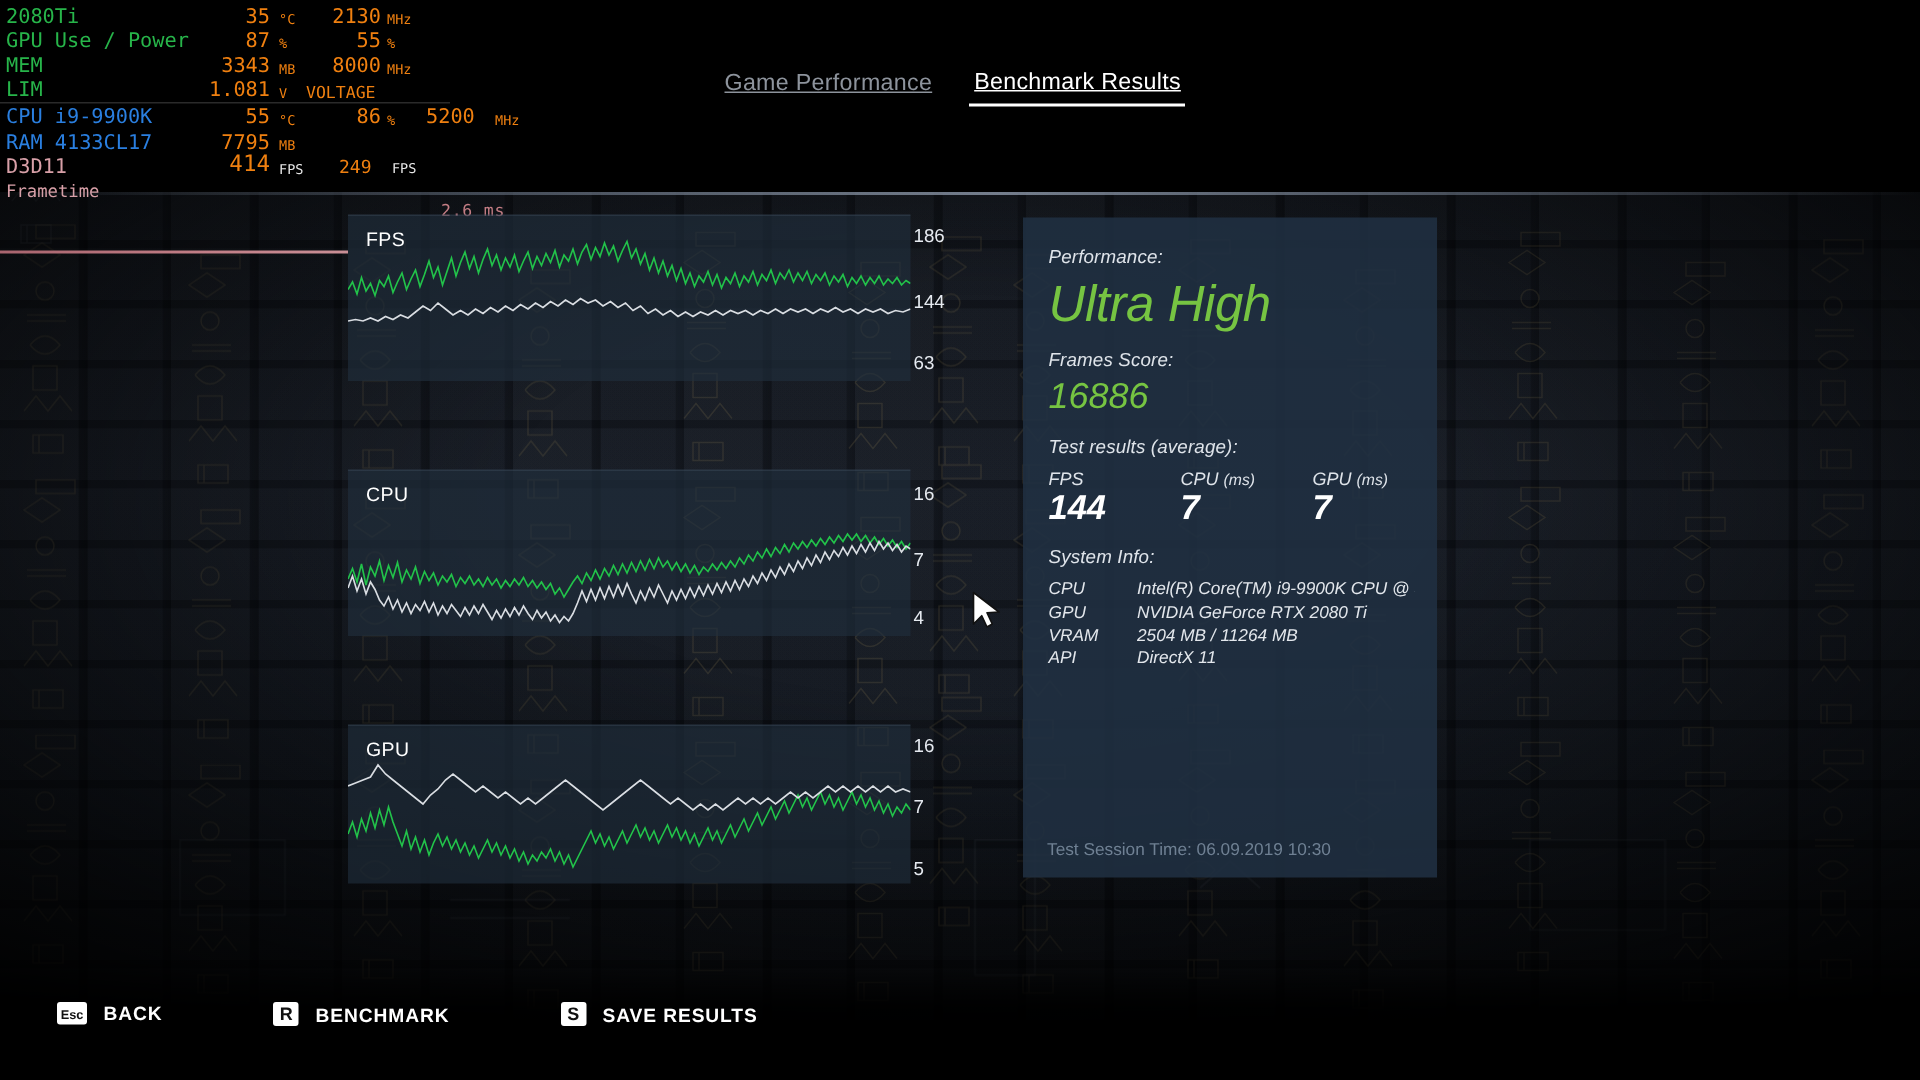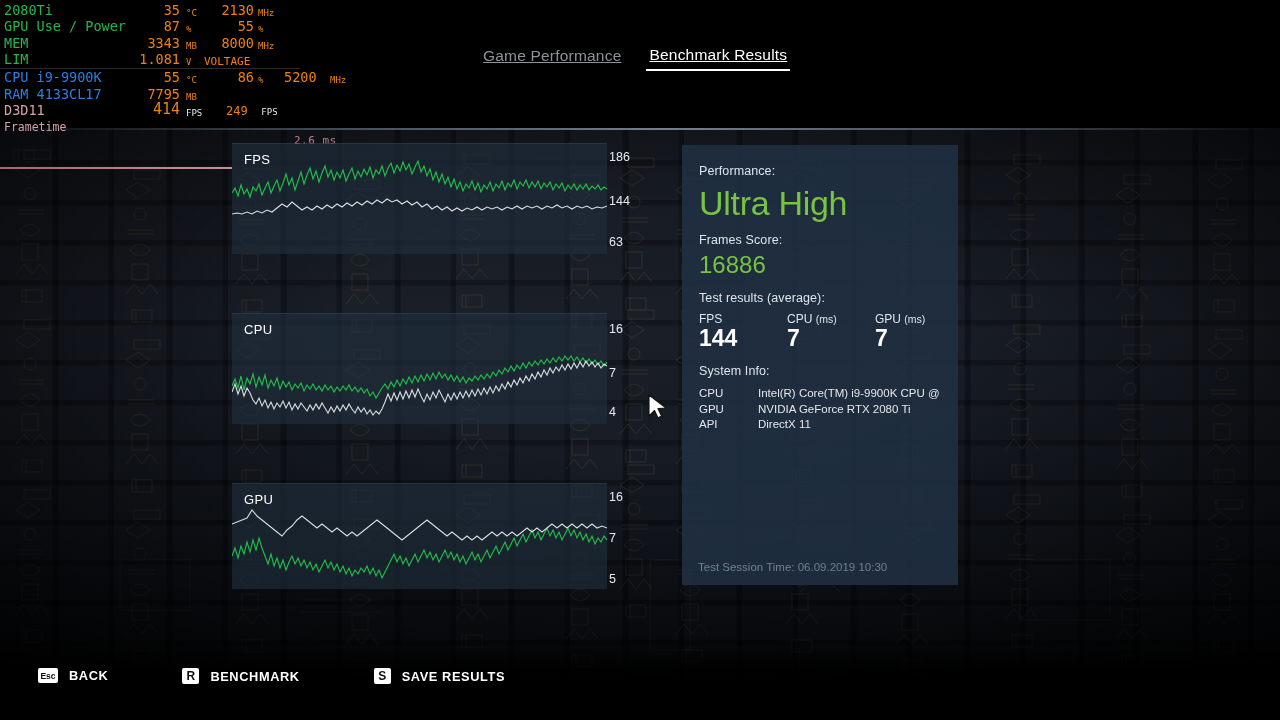"Performance:" div { font-style: none -> italic }
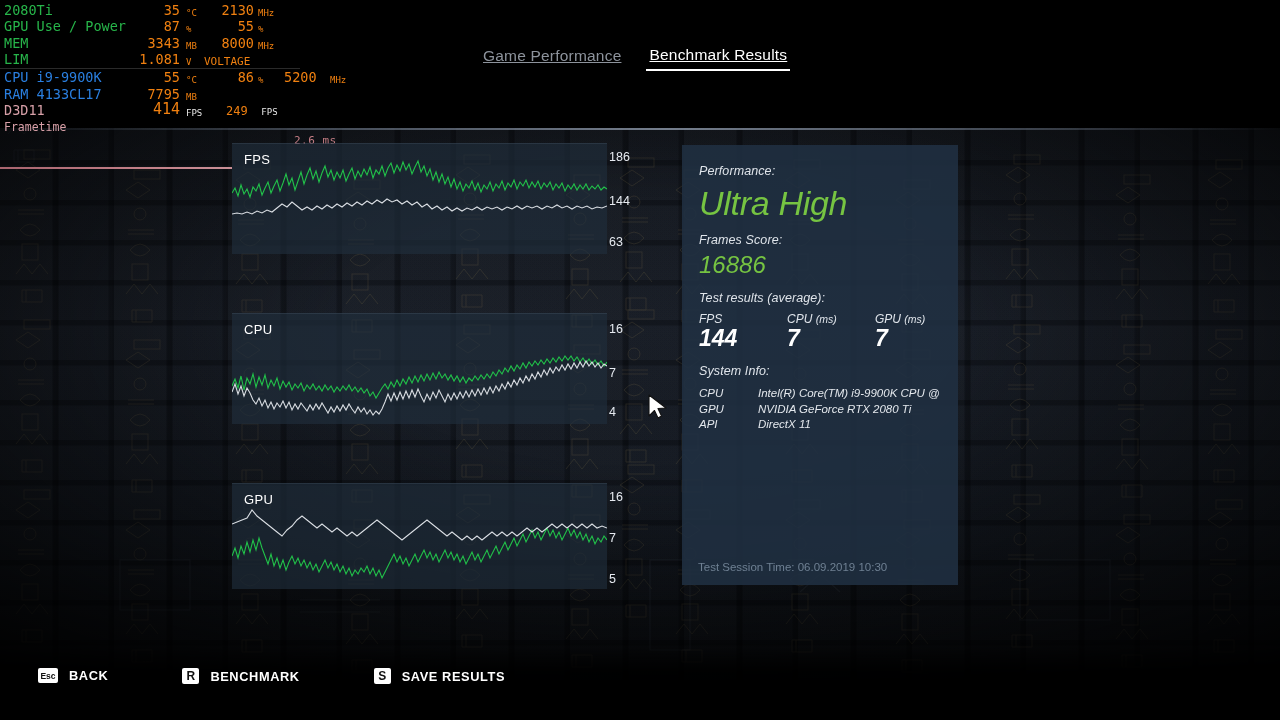"VRAM" div.sysrow { html: none -> <div> <div>VRAM</div> <div>2504 MB / 11264 MB</div> </div> }
